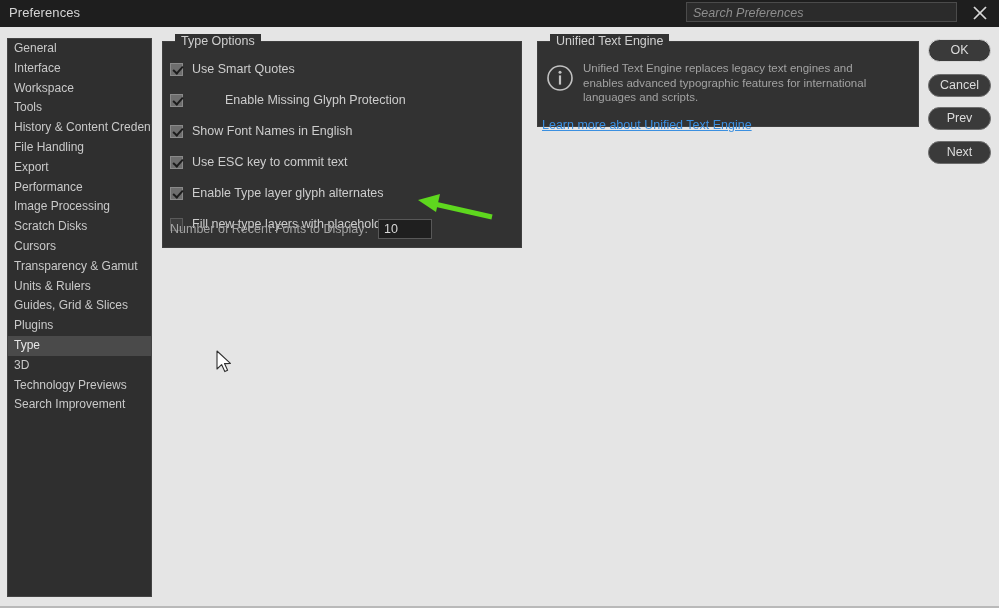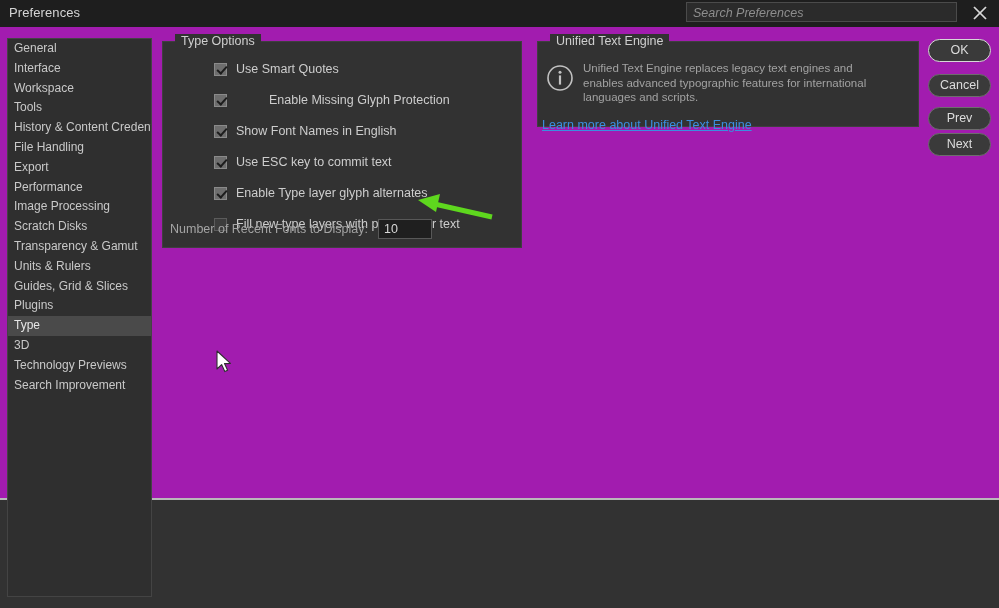"Preferences" .window { background: #a21caf -> #e5e5e5; height: 500px -> 608px }
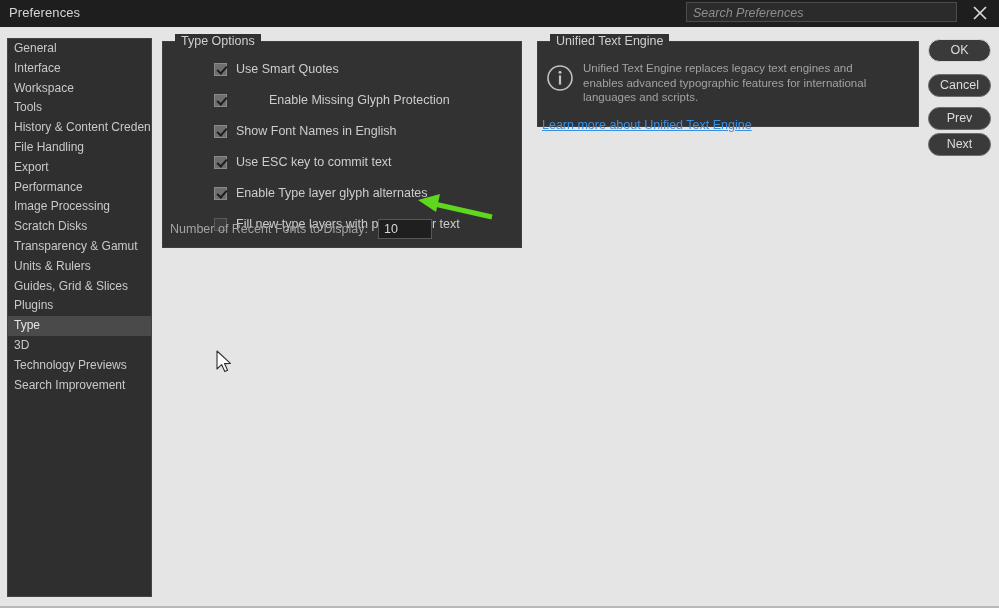"Use Smart Quotes" .cb-row { margin-left: 44px -> none }
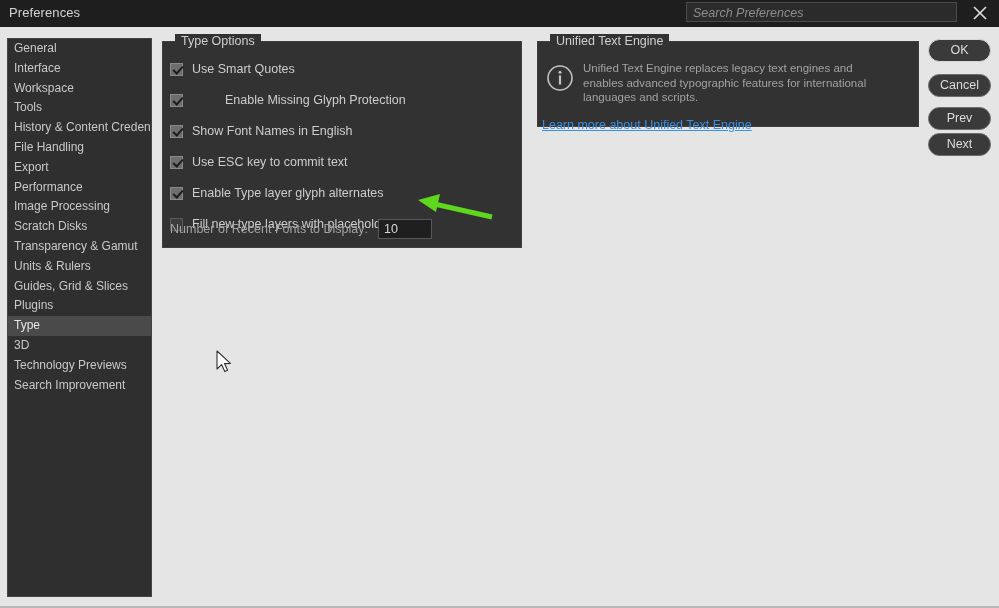"Next" #btn-next { top: 133px -> 141px }
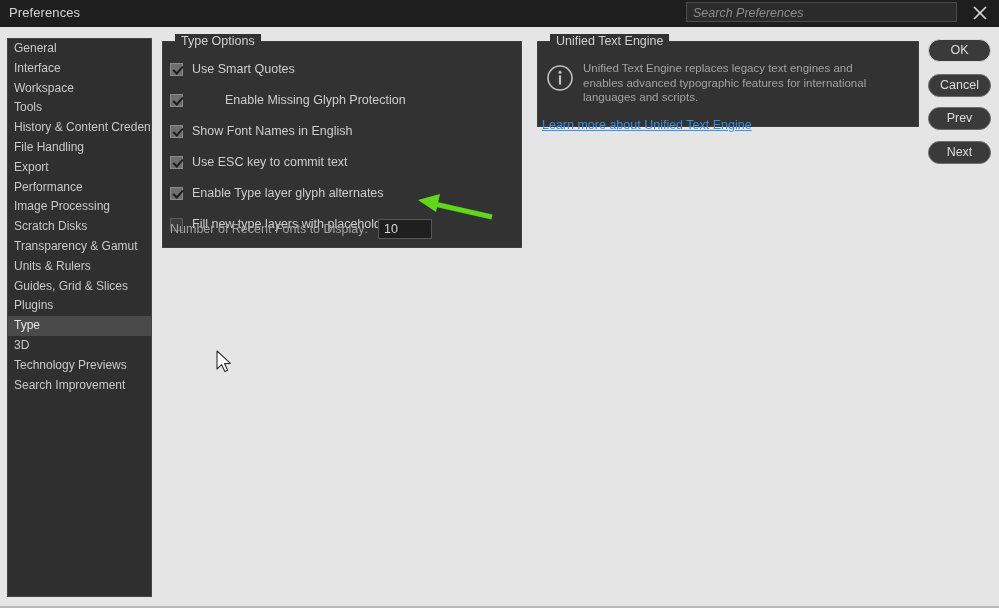"Cursors" div.side-item { html: none -> <div>Cursors</div> }
